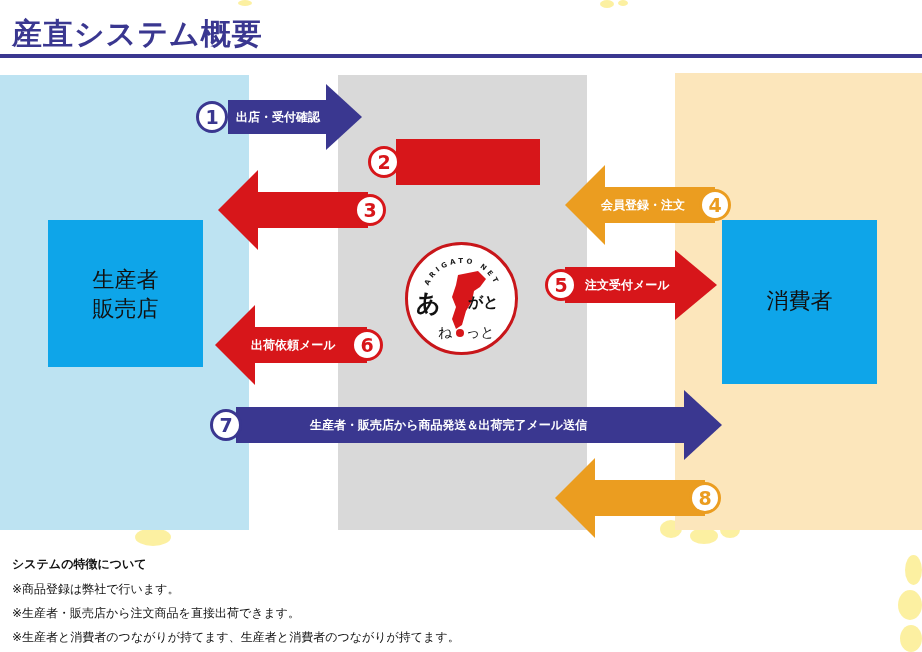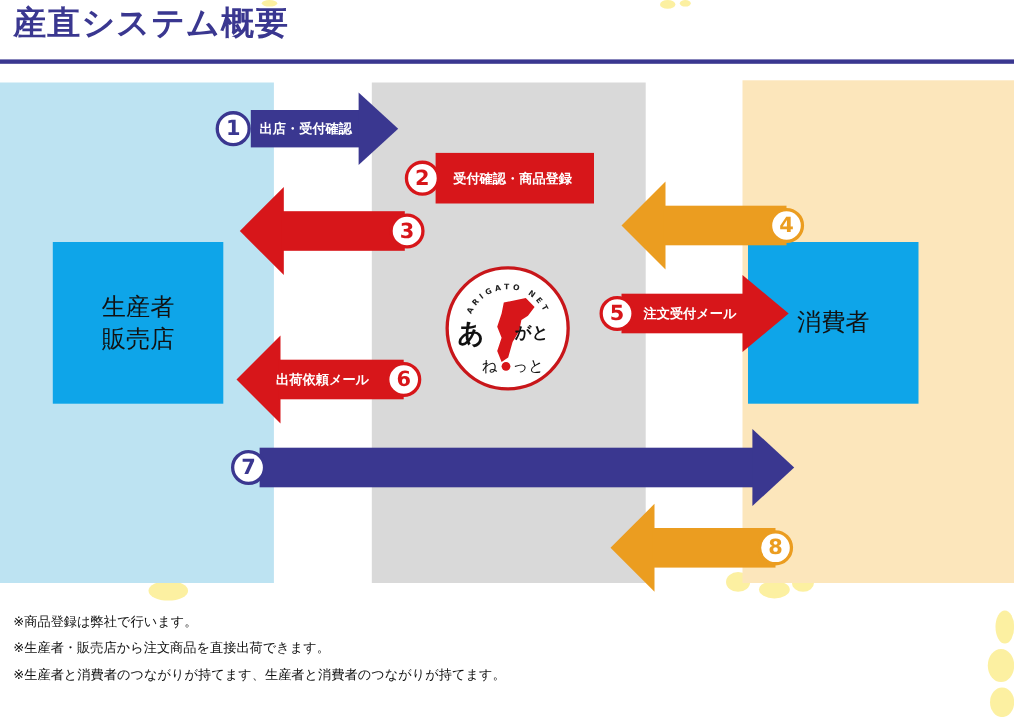"産直システム概要" .title { top: 2px -> 14px }
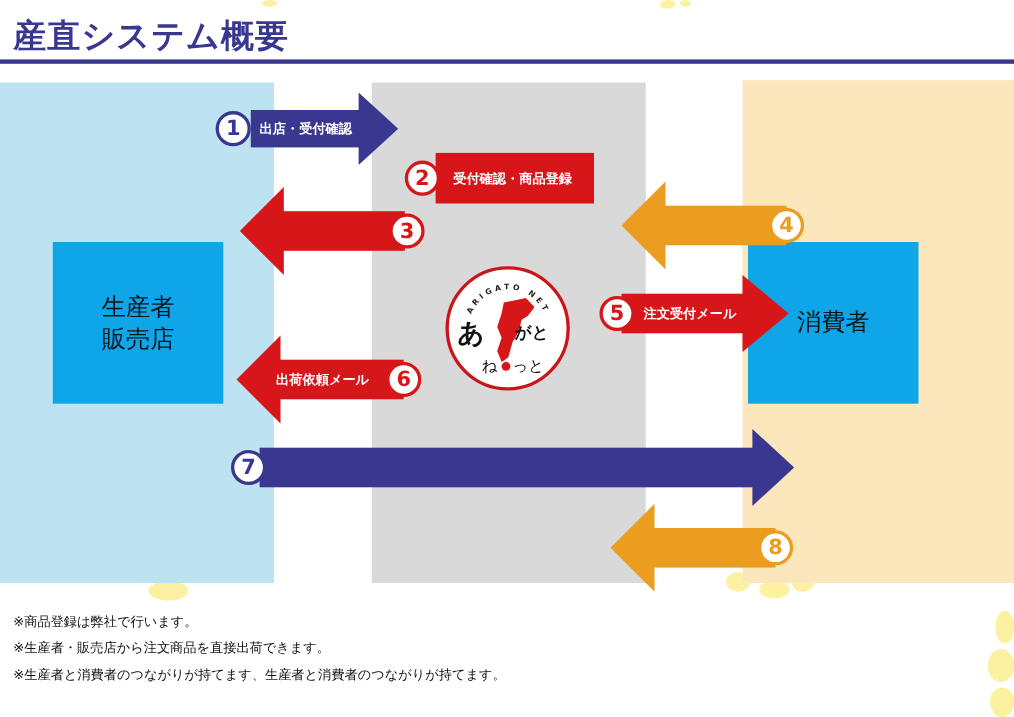"受付確認・商品登録" div.label { html: <div>受付確認・商品登録</div> -> none }
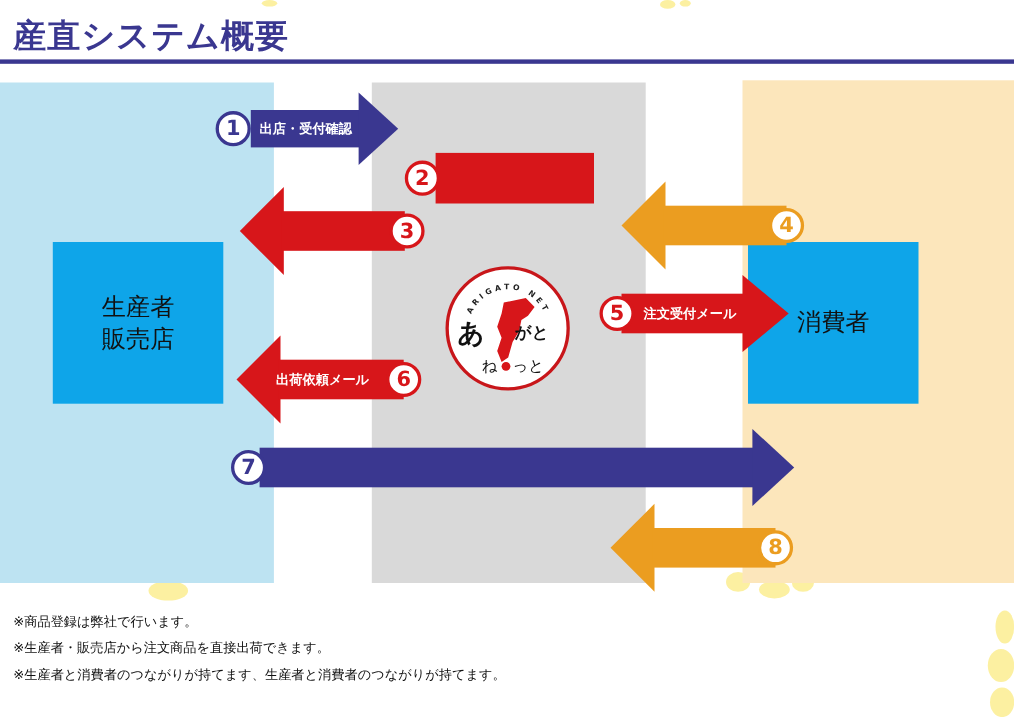"会員登録・注文" div.label { html: none -> <div>会員登録・注文</div> }
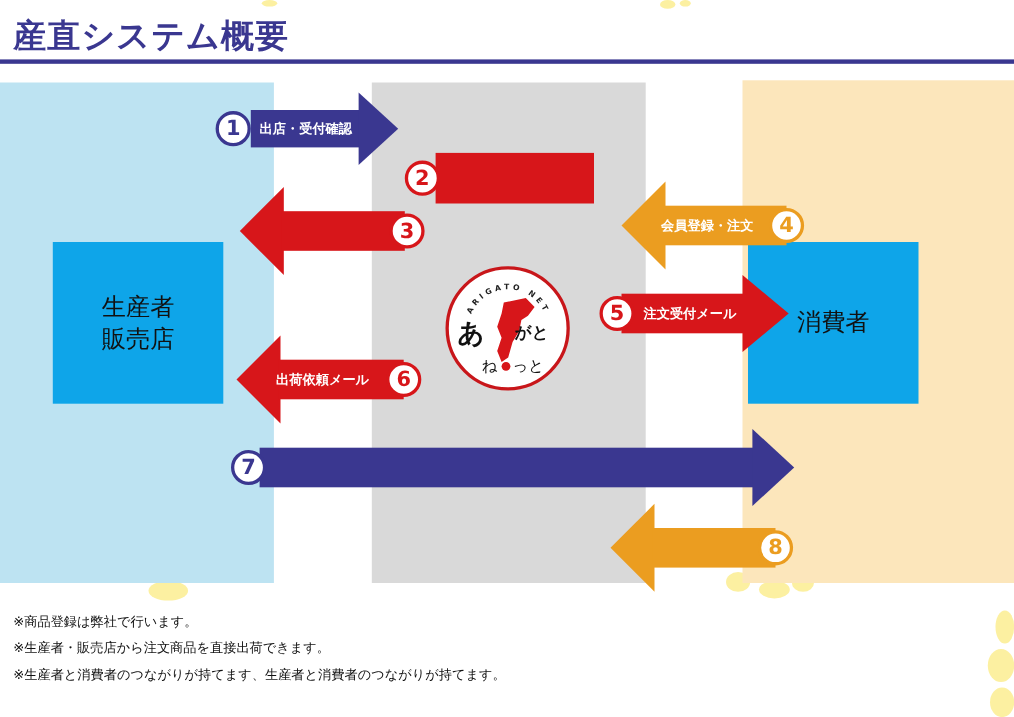"消費者" .box-consumer { font-family: none -> Liberation Mono, monospace; height: 147px -> 164px; left: 680px -> 722px }
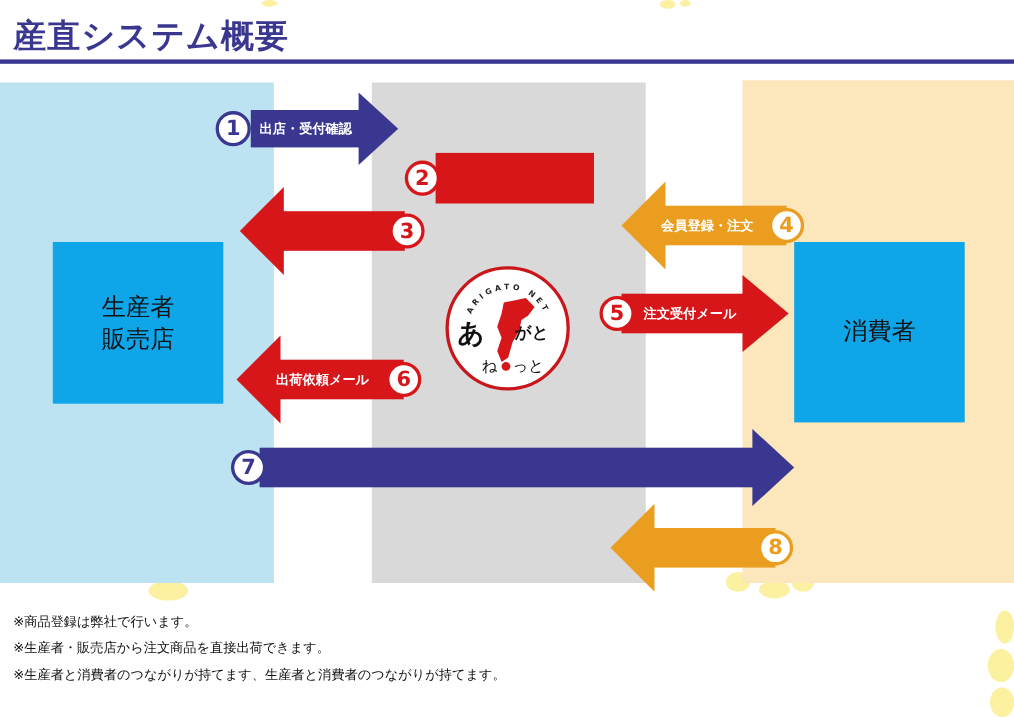"生産者・販売店から商品発送＆出荷完了メール送信" div.label { html: none -> <div>生産者・販売店から商品発送＆出荷完了メール送信</div> }
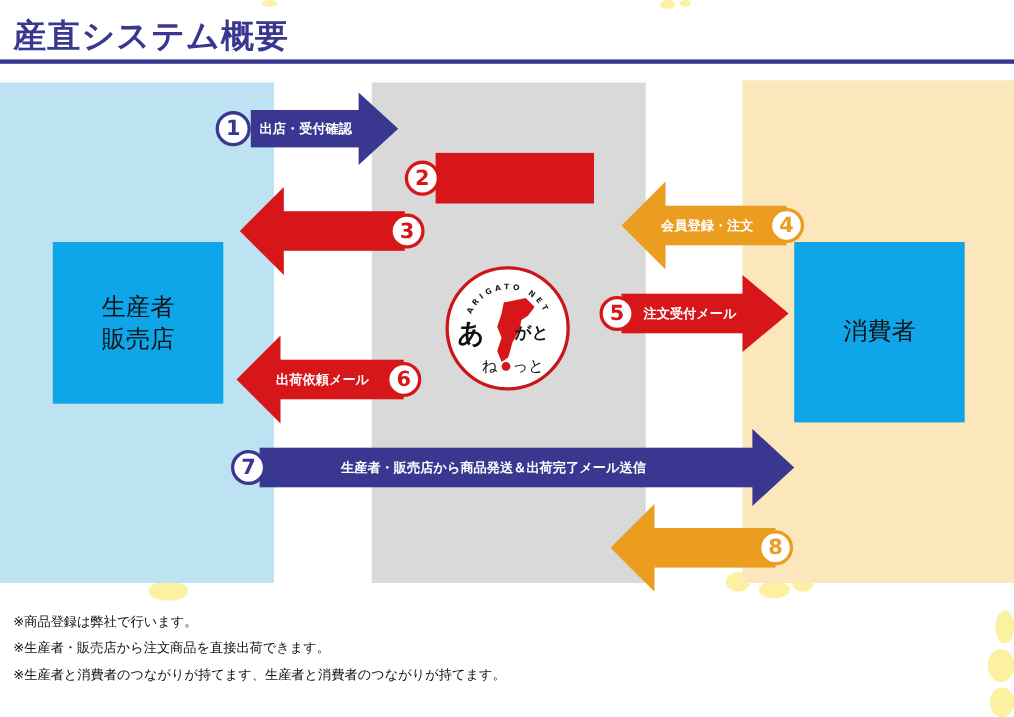"システムの特徴について" div.heading { html: none -> <div>システムの特徴について</div> }
